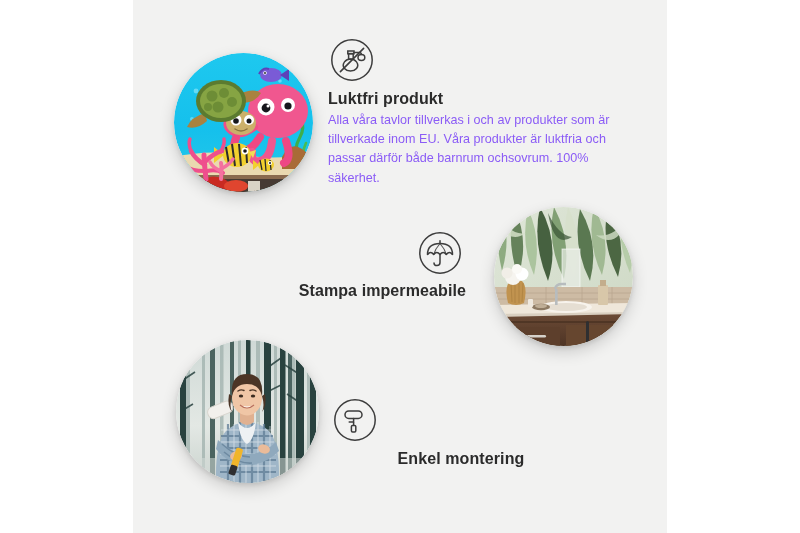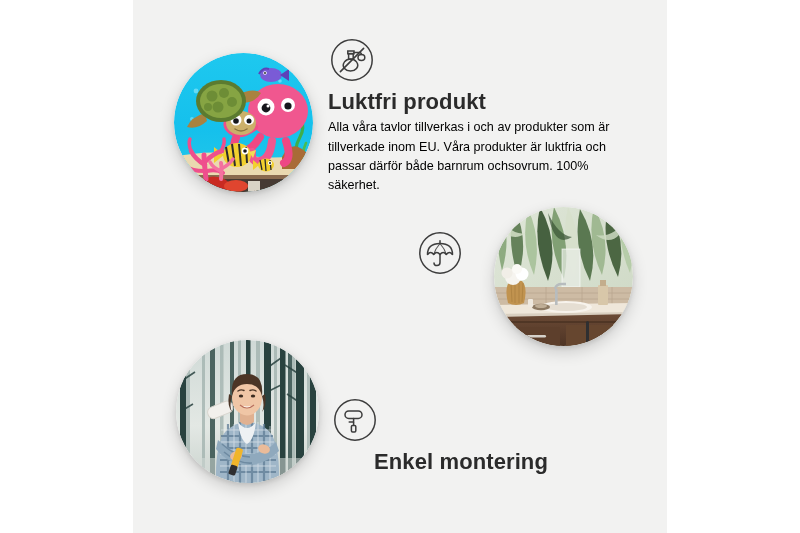"Luktfri produkt" .feat-title { font-size: 22px -> 16px }
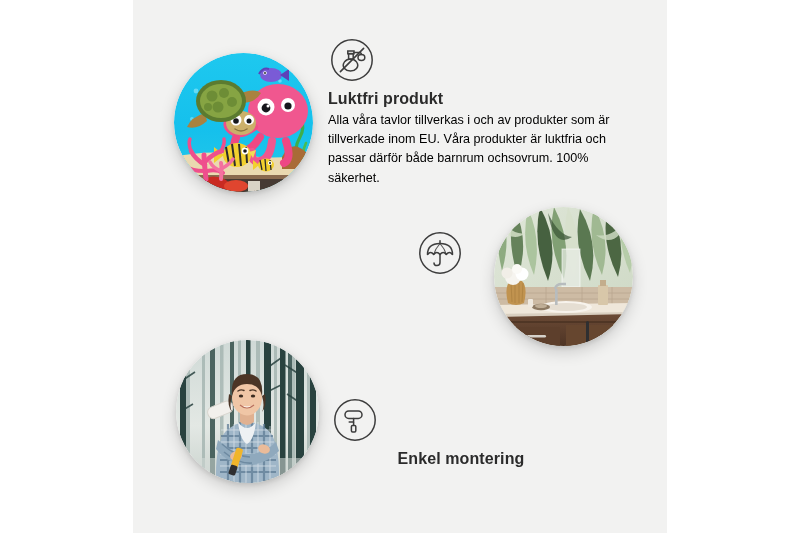"Alla våra tavlor tillverkas i" .feat-body { color: #000000 -> #8b5cf6 }
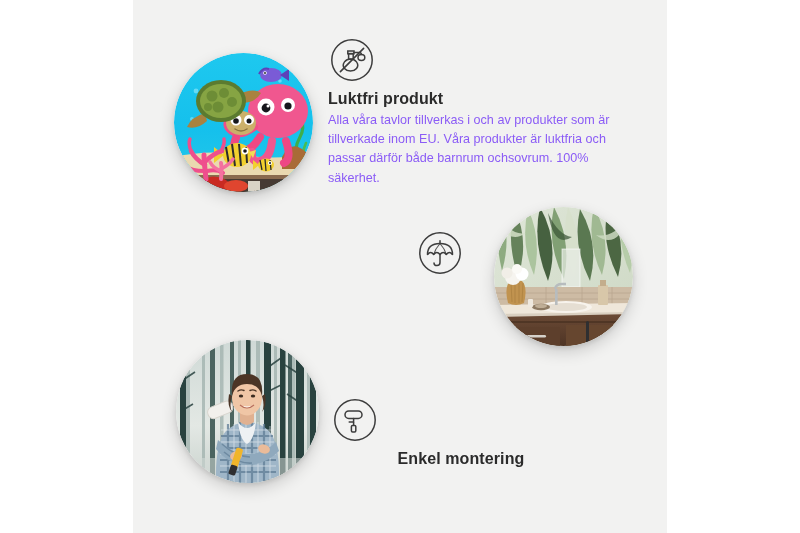"Stampa impermeabile" div.feat-title { html: none -> <div>Stampa impermeabile</div> }
